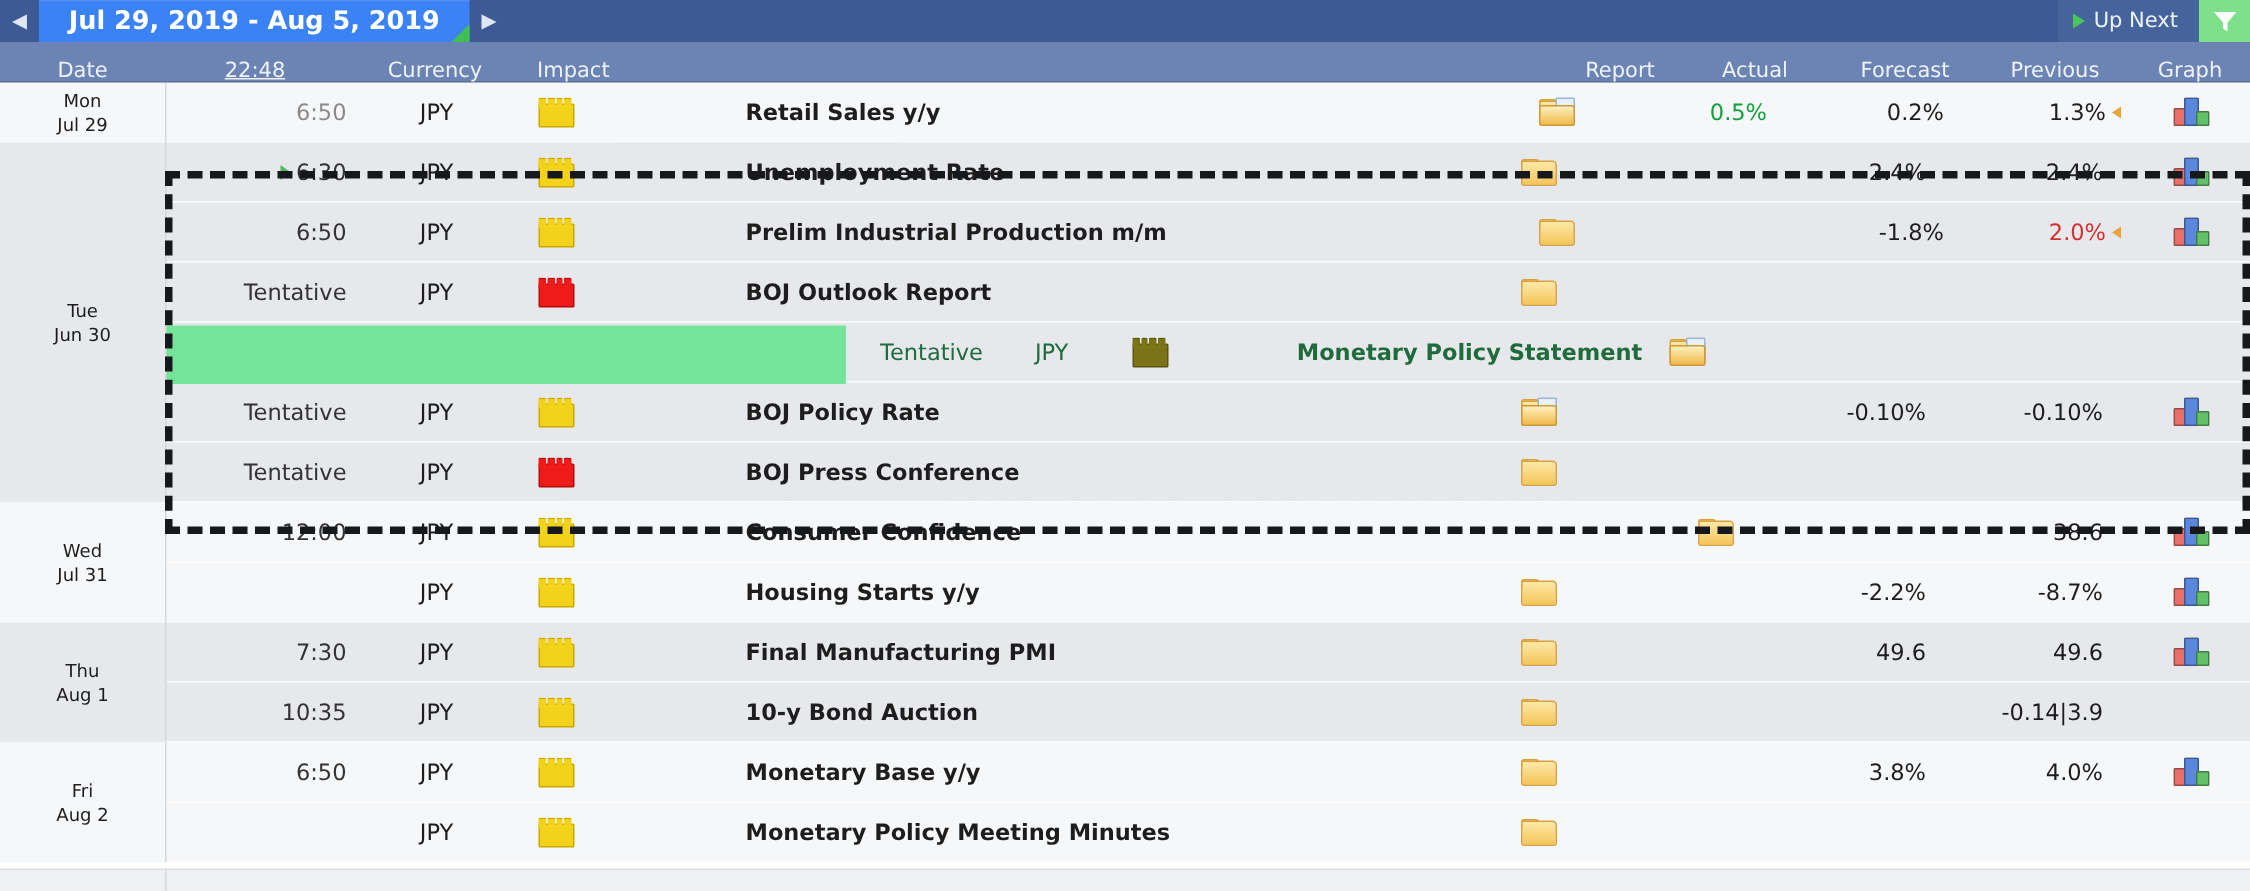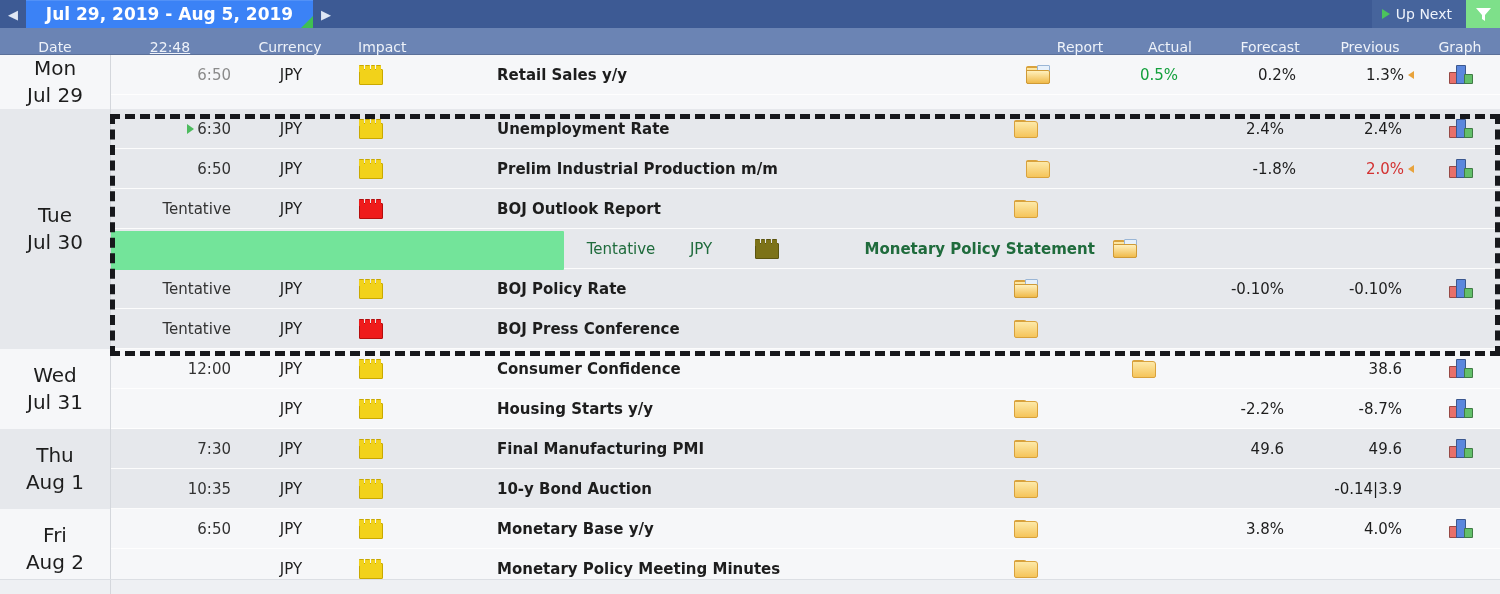"Mon" .daycell { font-size: 20px -> 12px }
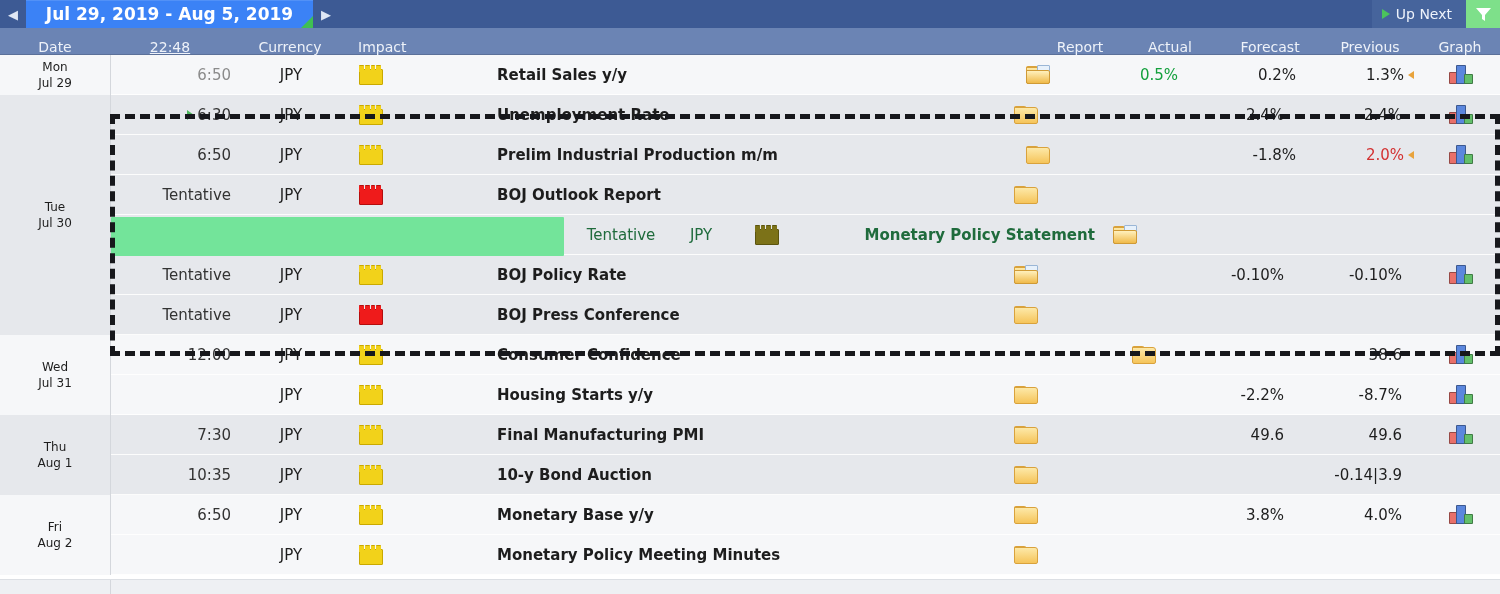"Jul 30" div { text: Jul -> Jun }
